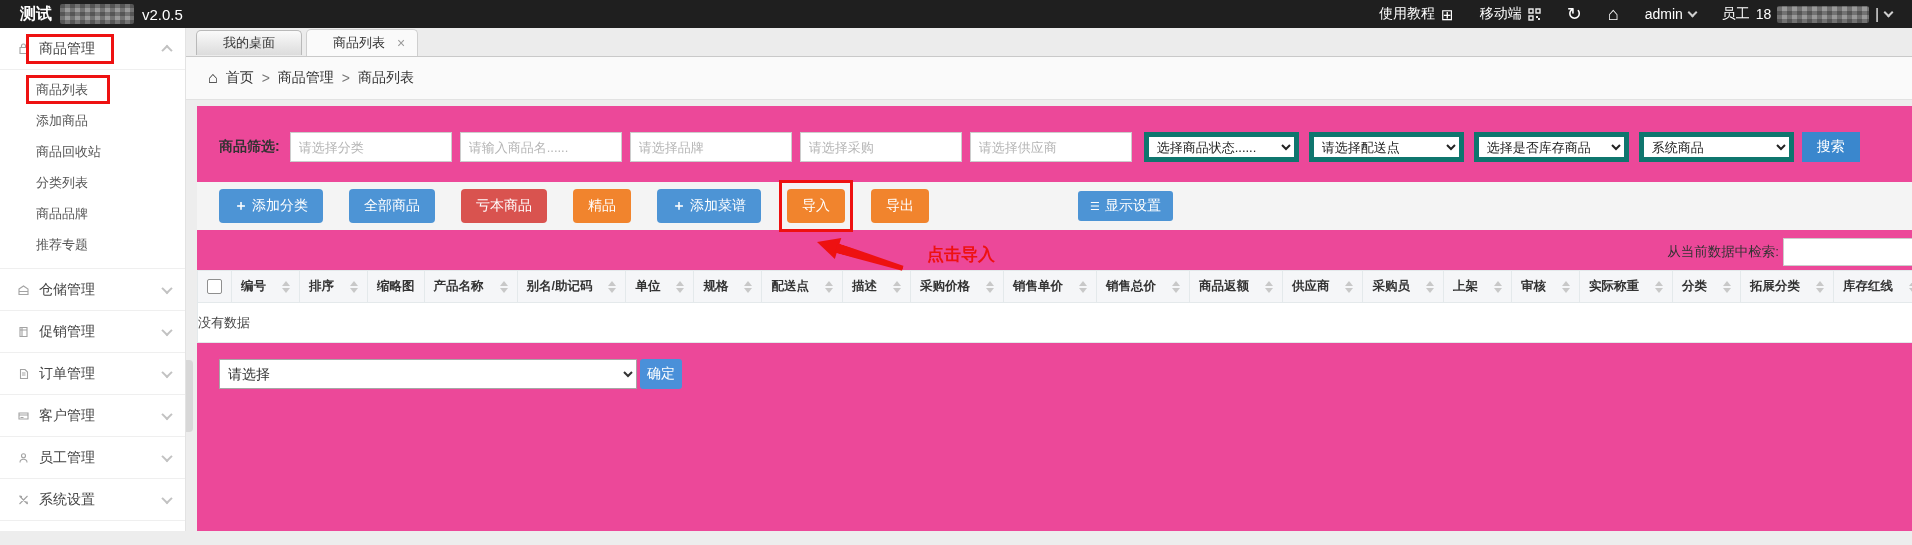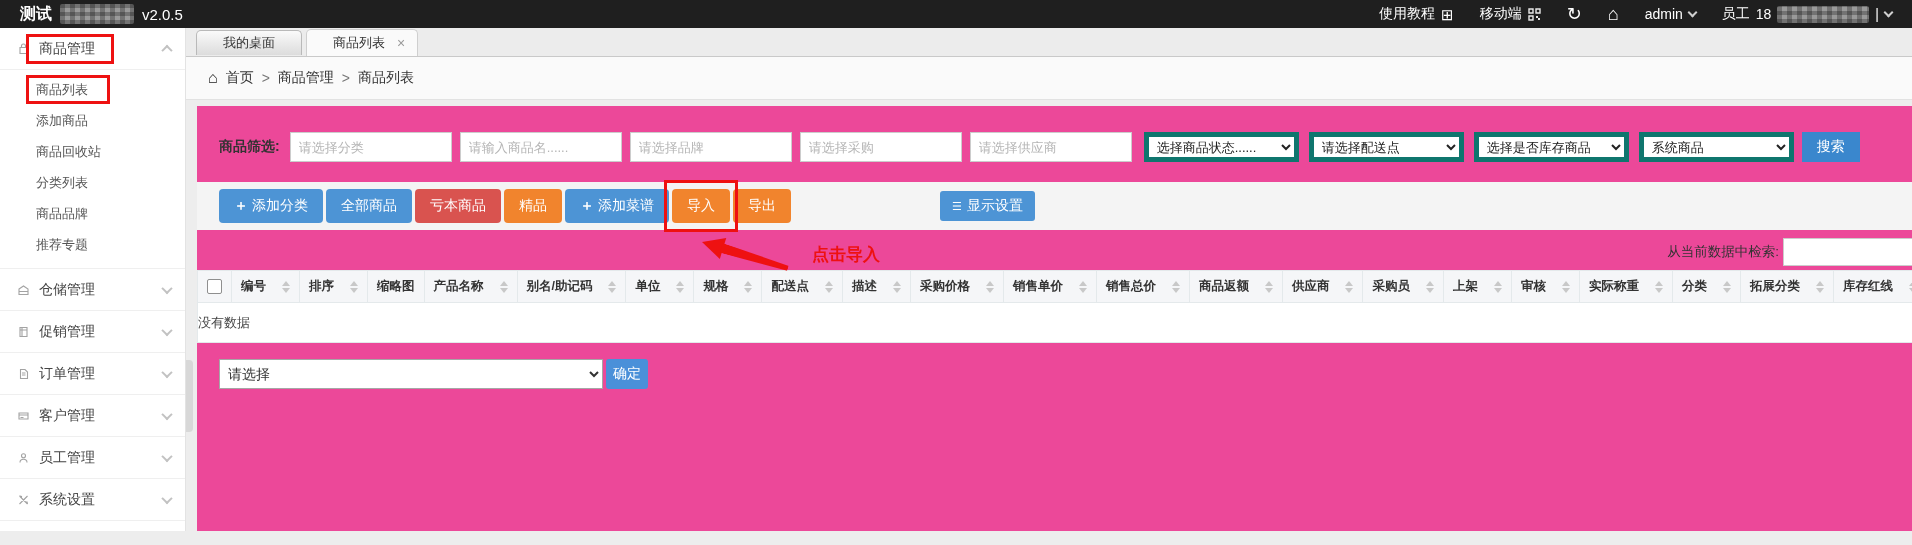"＋ 添加分类" span { gap: 3px -> 26px }
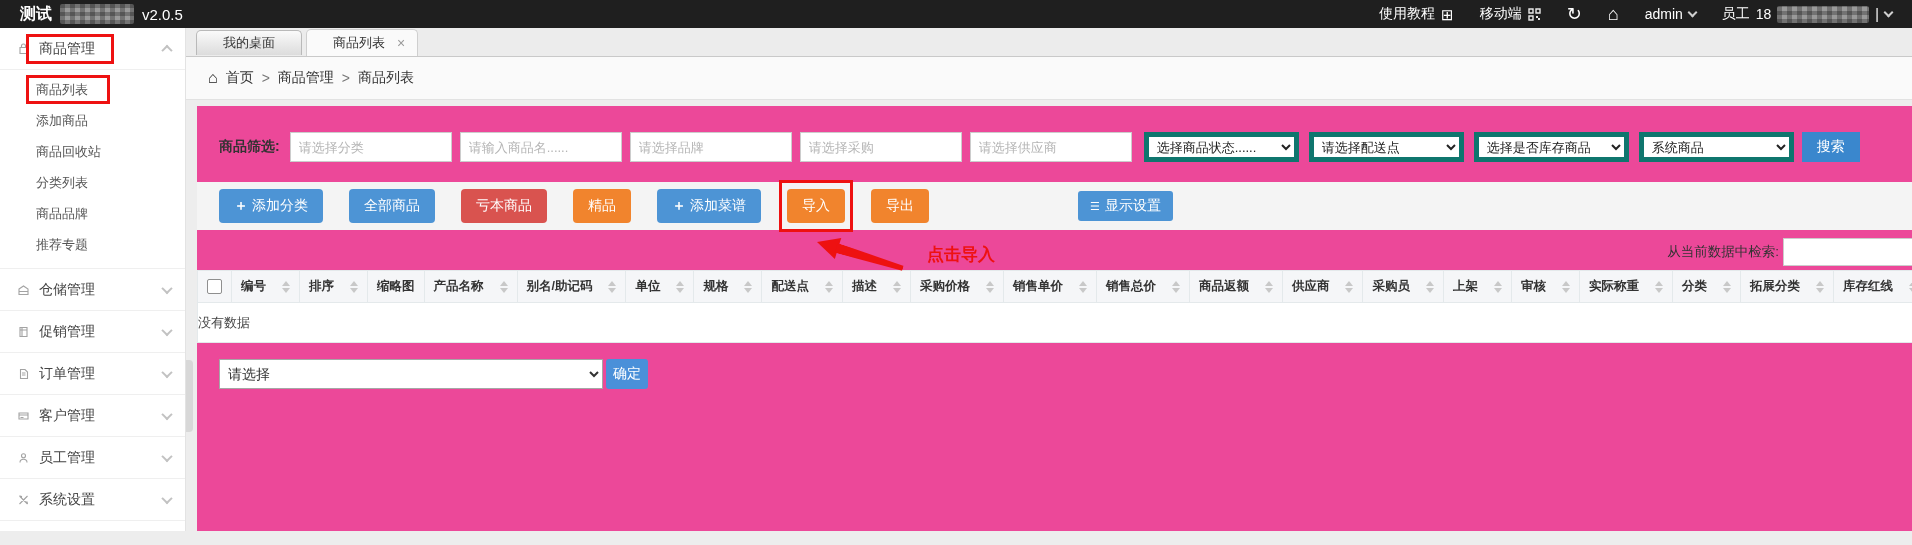"请选择" .foot-select { width: 384px -> 418px }
